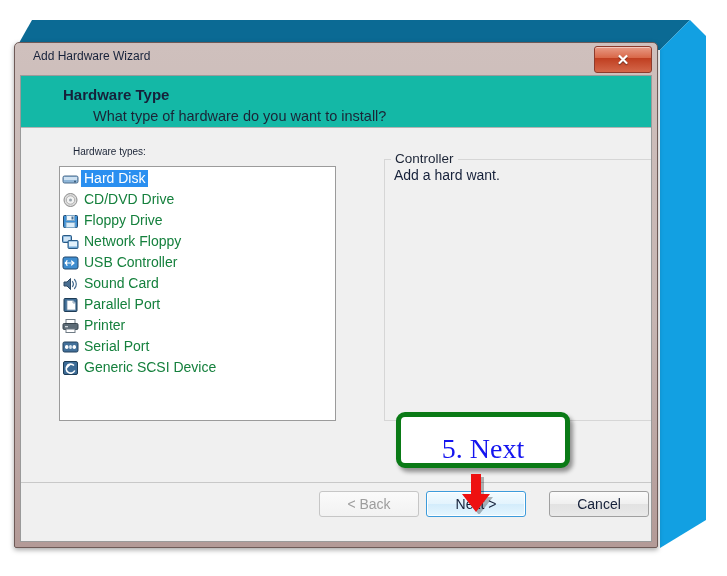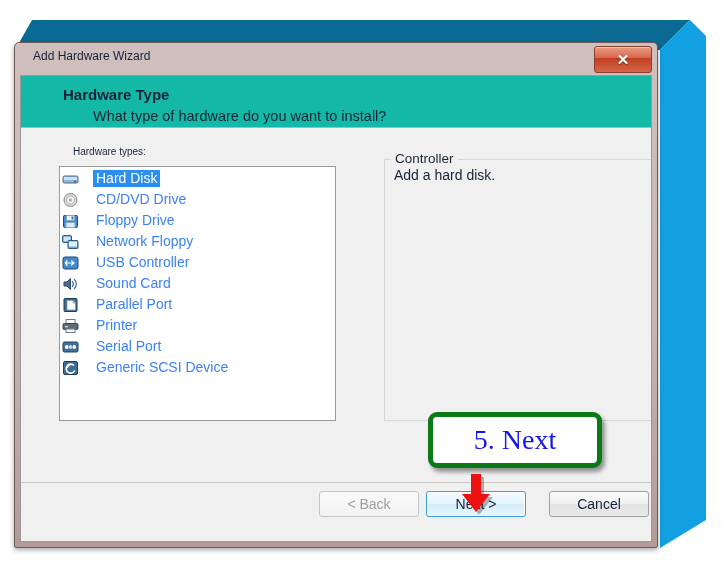"Hard Disk" .list-item { gap: 12px -> none }
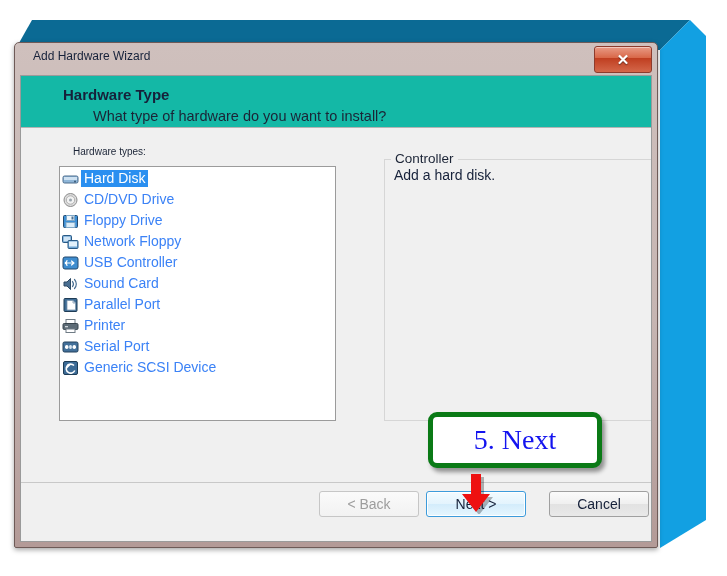"Add a hard disk." div.group-text { text: disk -> want }
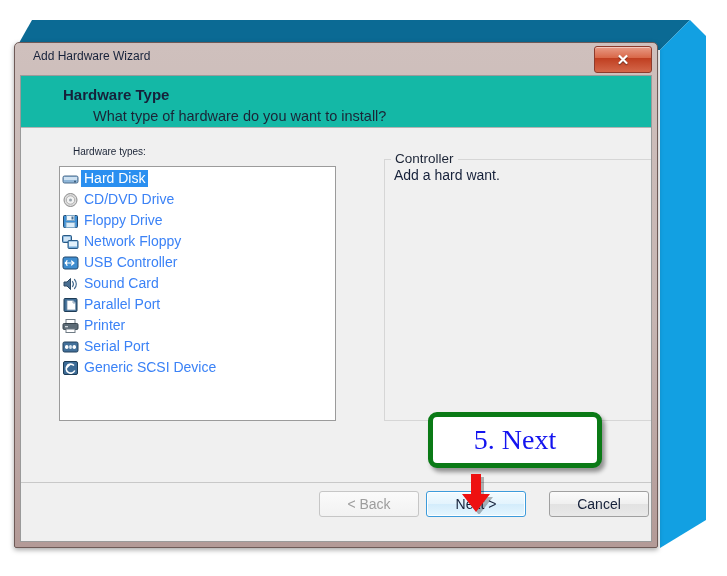"CD/DVD Drive" .li-label { color: #3b82f6 -> #15803d }
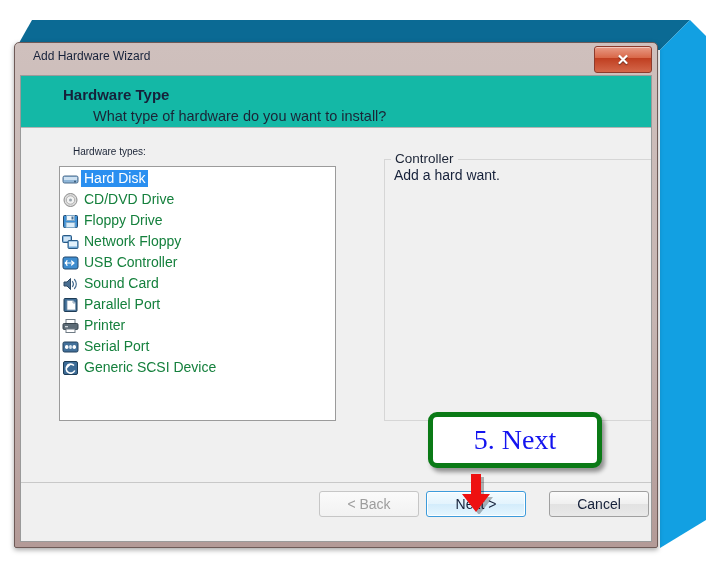"5. Next" .callout { align-items: center -> flex-end; margin-left: 32px -> none }
